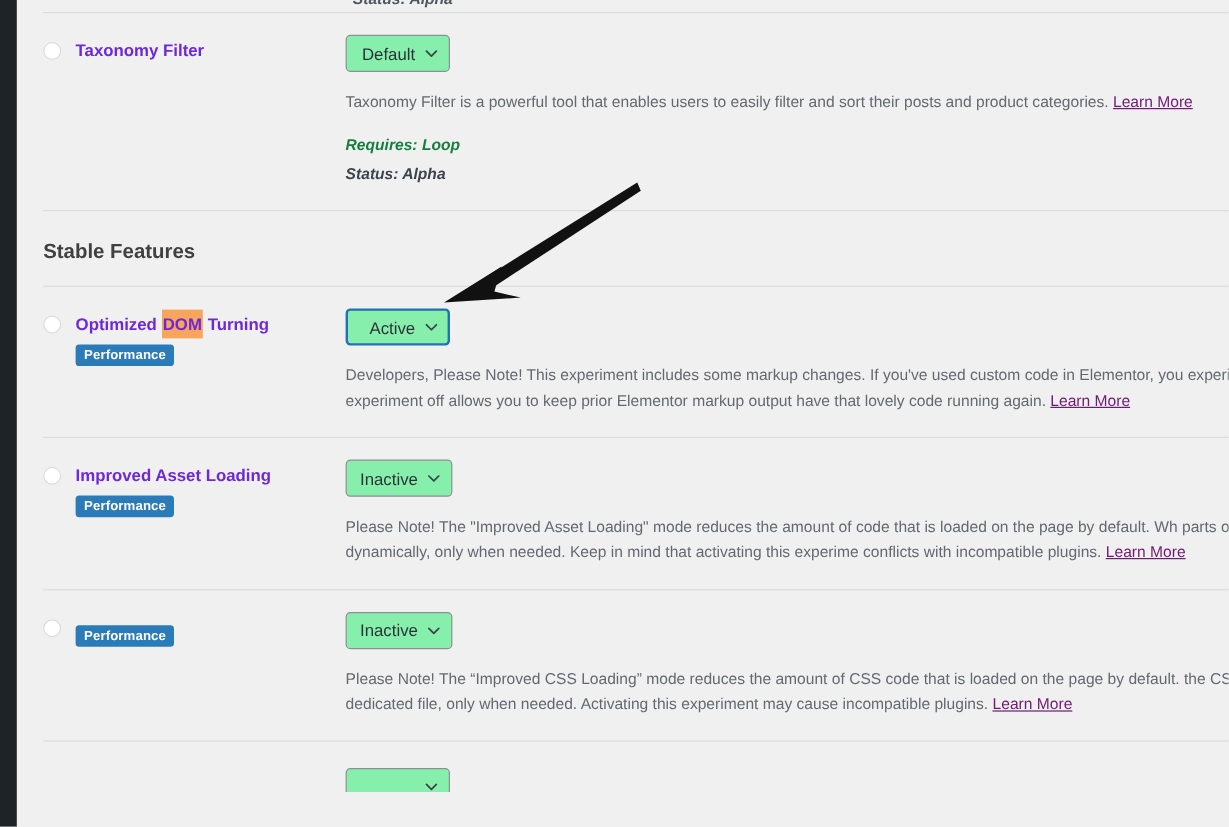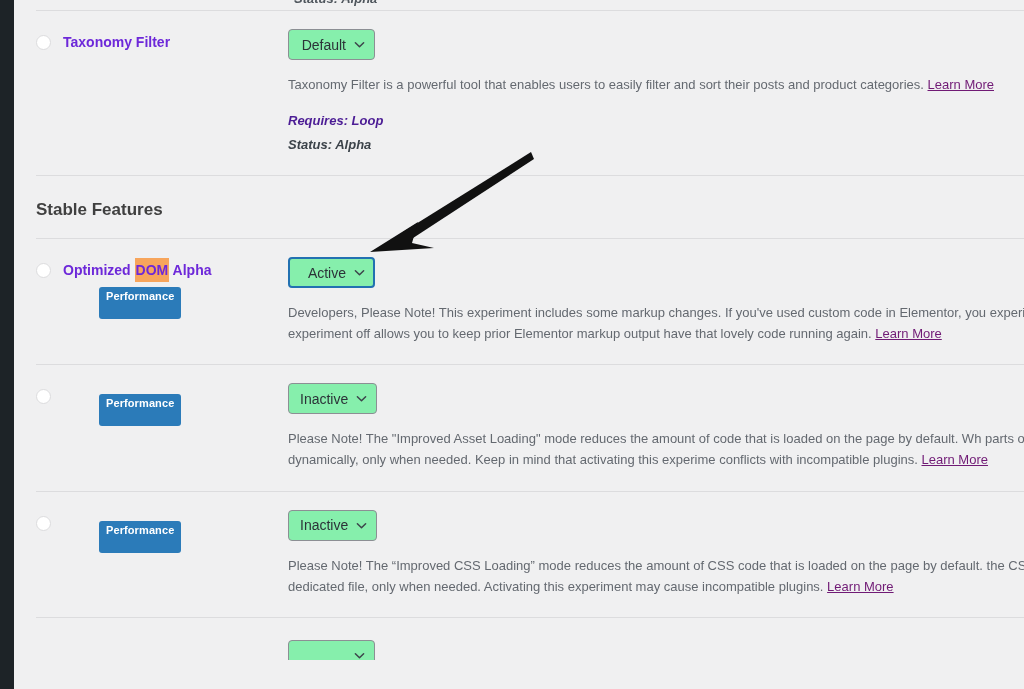"Requires: Loop" .meta-requires { color: #4c1d95 -> #15803d }
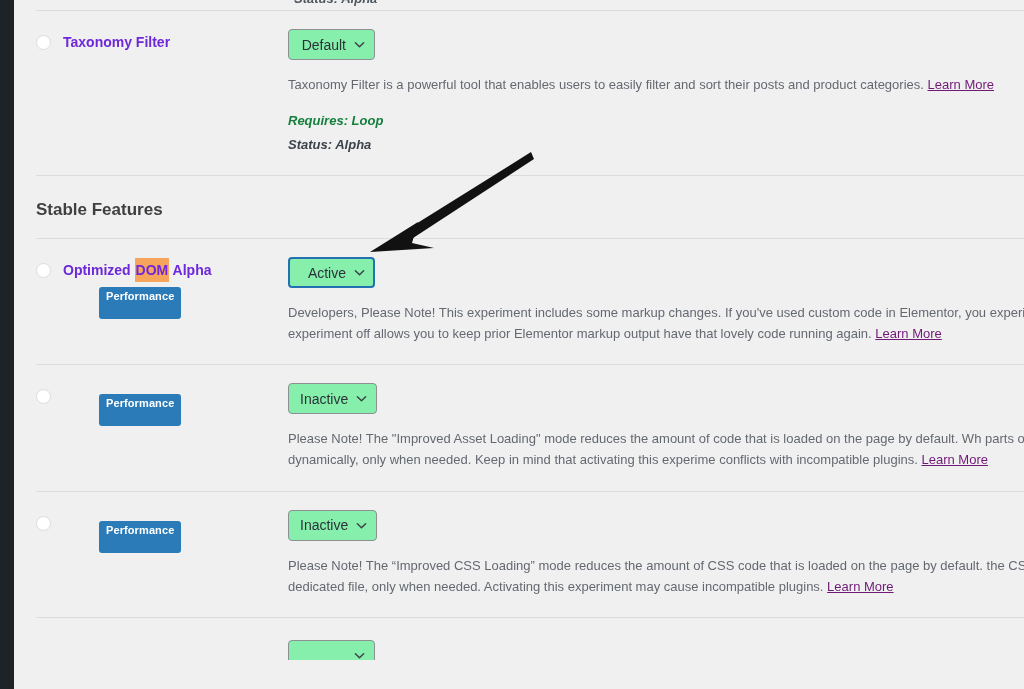"Alpha" span { text: Alpha -> Turning }
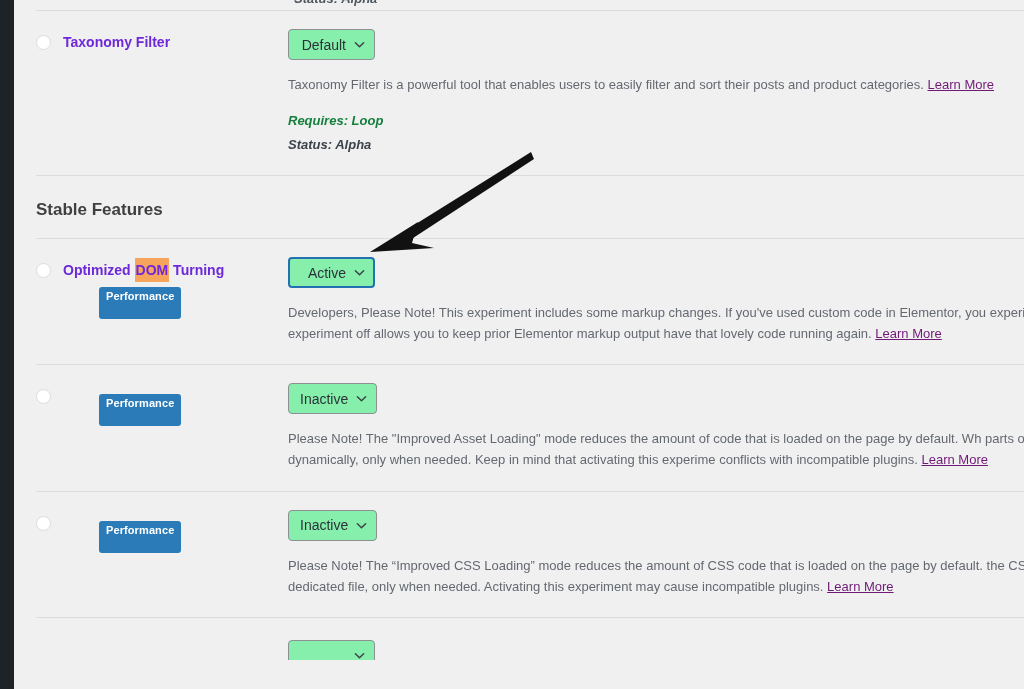"Performance" .badge { margin-left: 36px -> none; padding: 4px 7px 17px 7px -> 4px 7px 3px 7px }
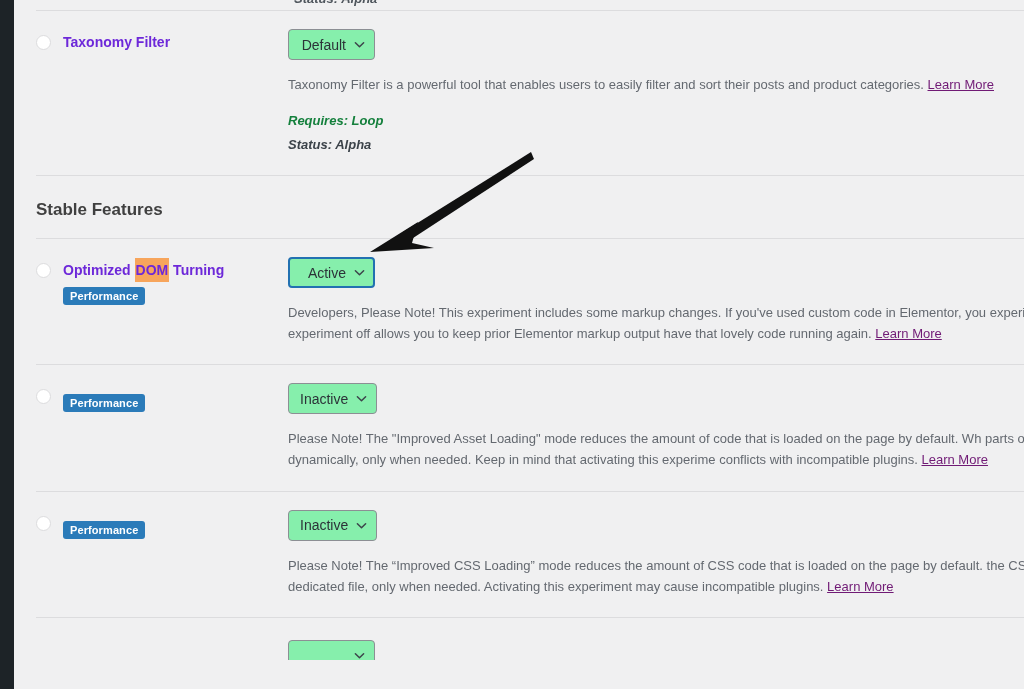"Improved Asset Loading" div.feature-title { html: none -> <div>Improved Asset Loading</div> }
